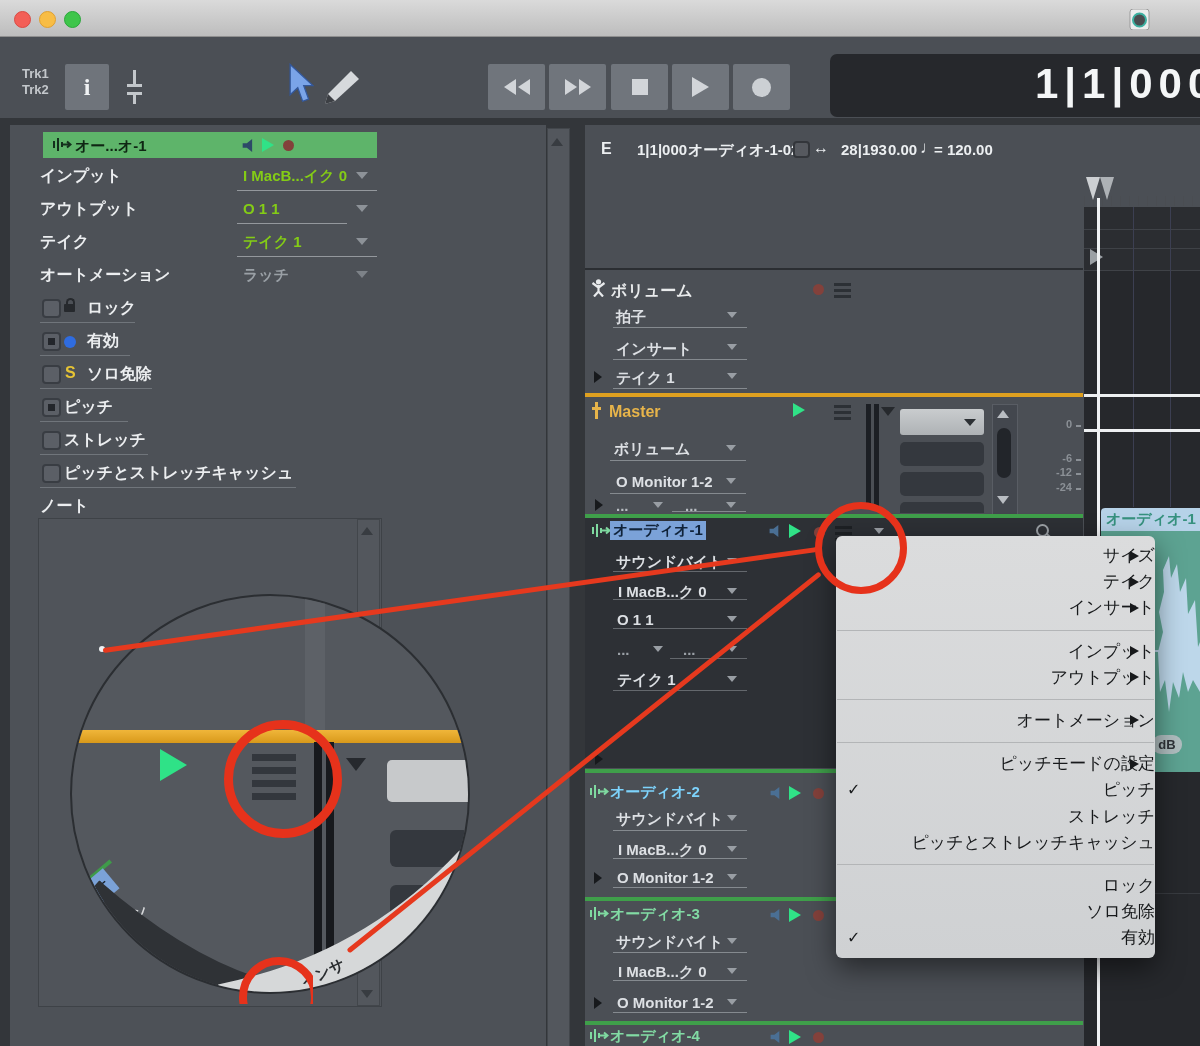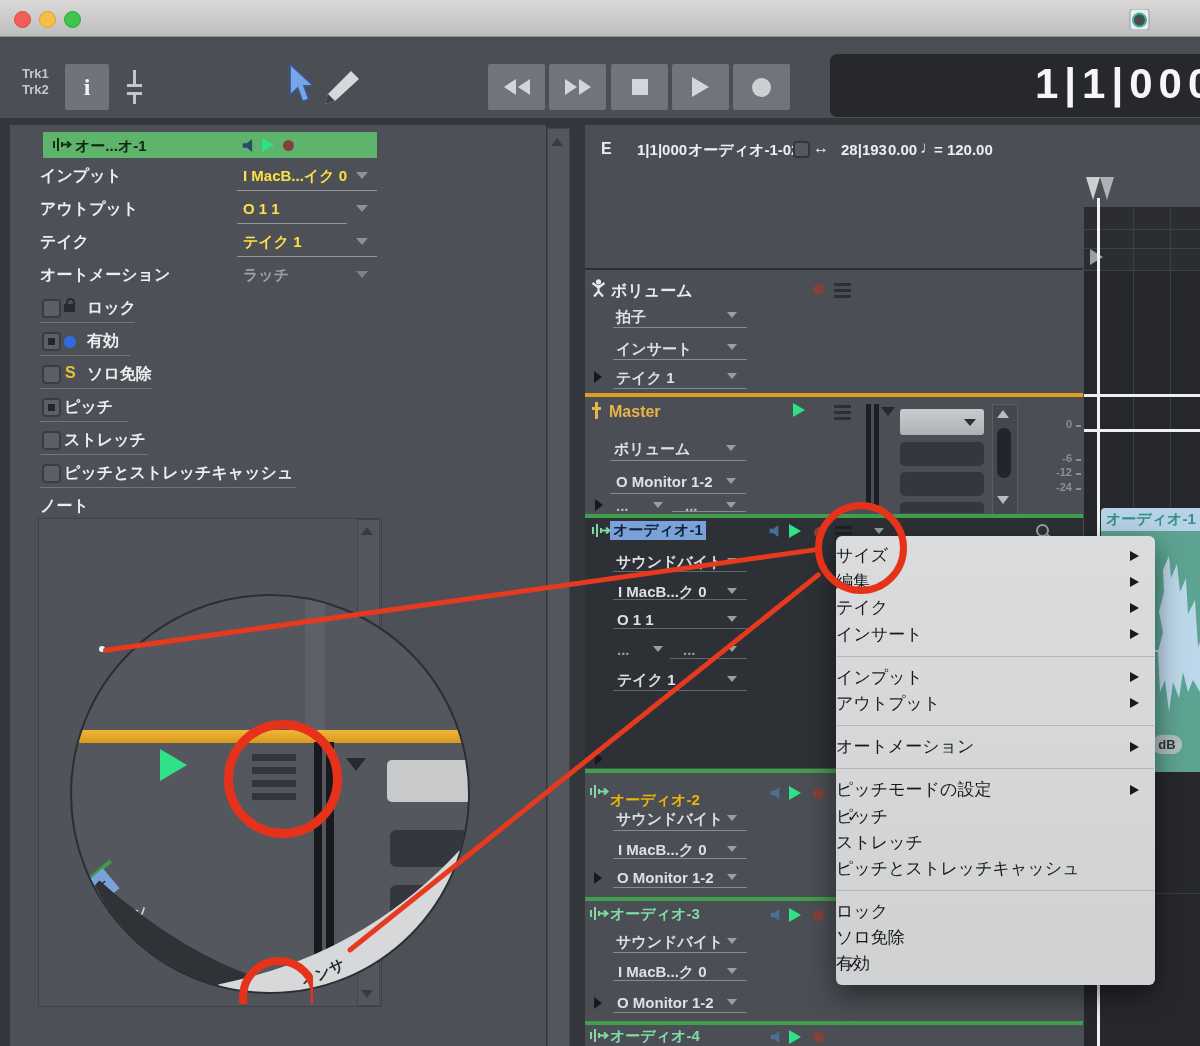"I MacB...イク 0" .val { color: #fde047 -> #84cc16 }
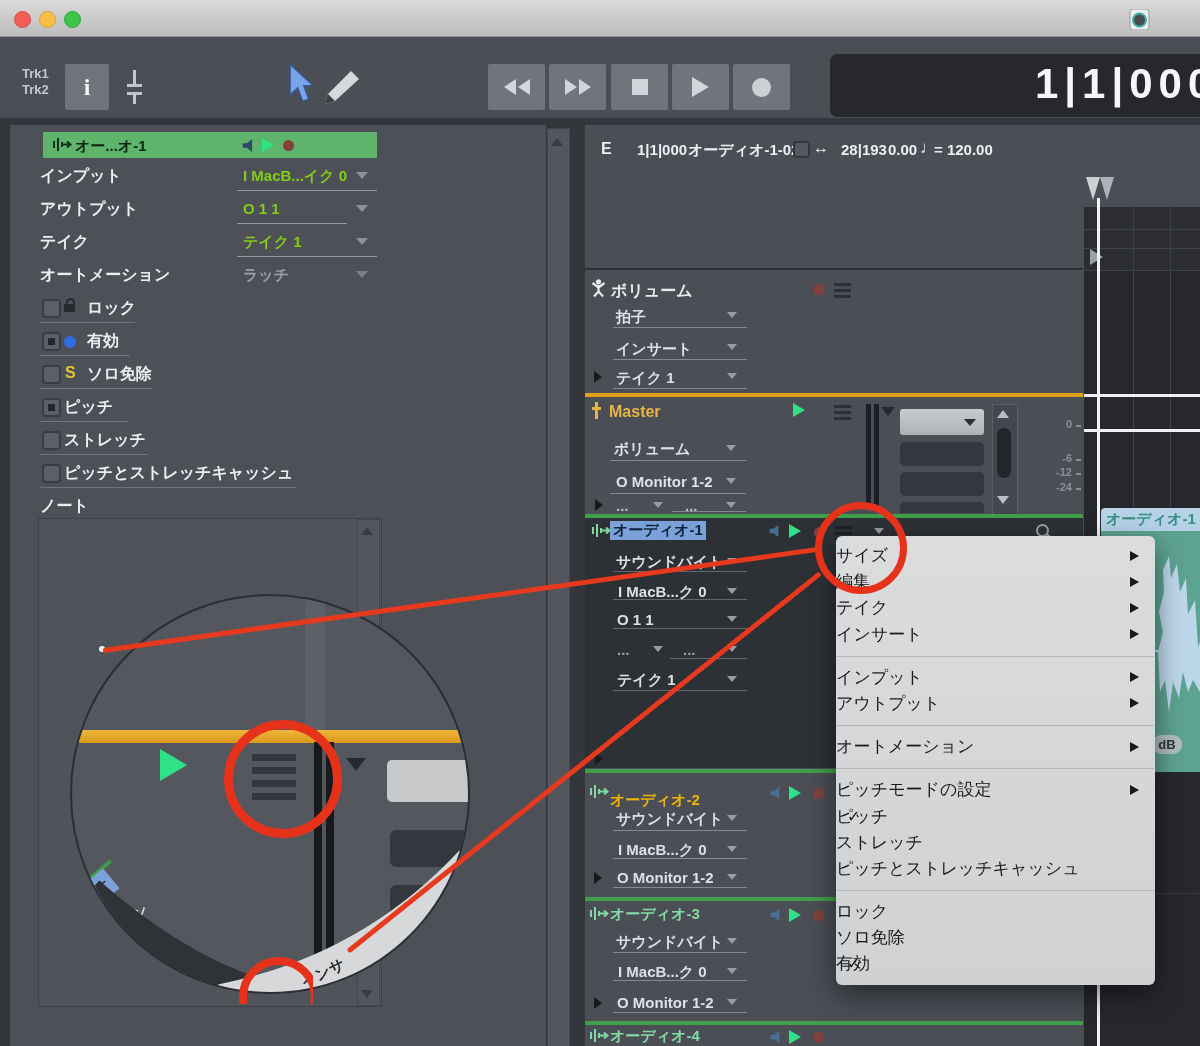"サイズ" .mi { padding-left: none -> 34px; text-align: none -> right }
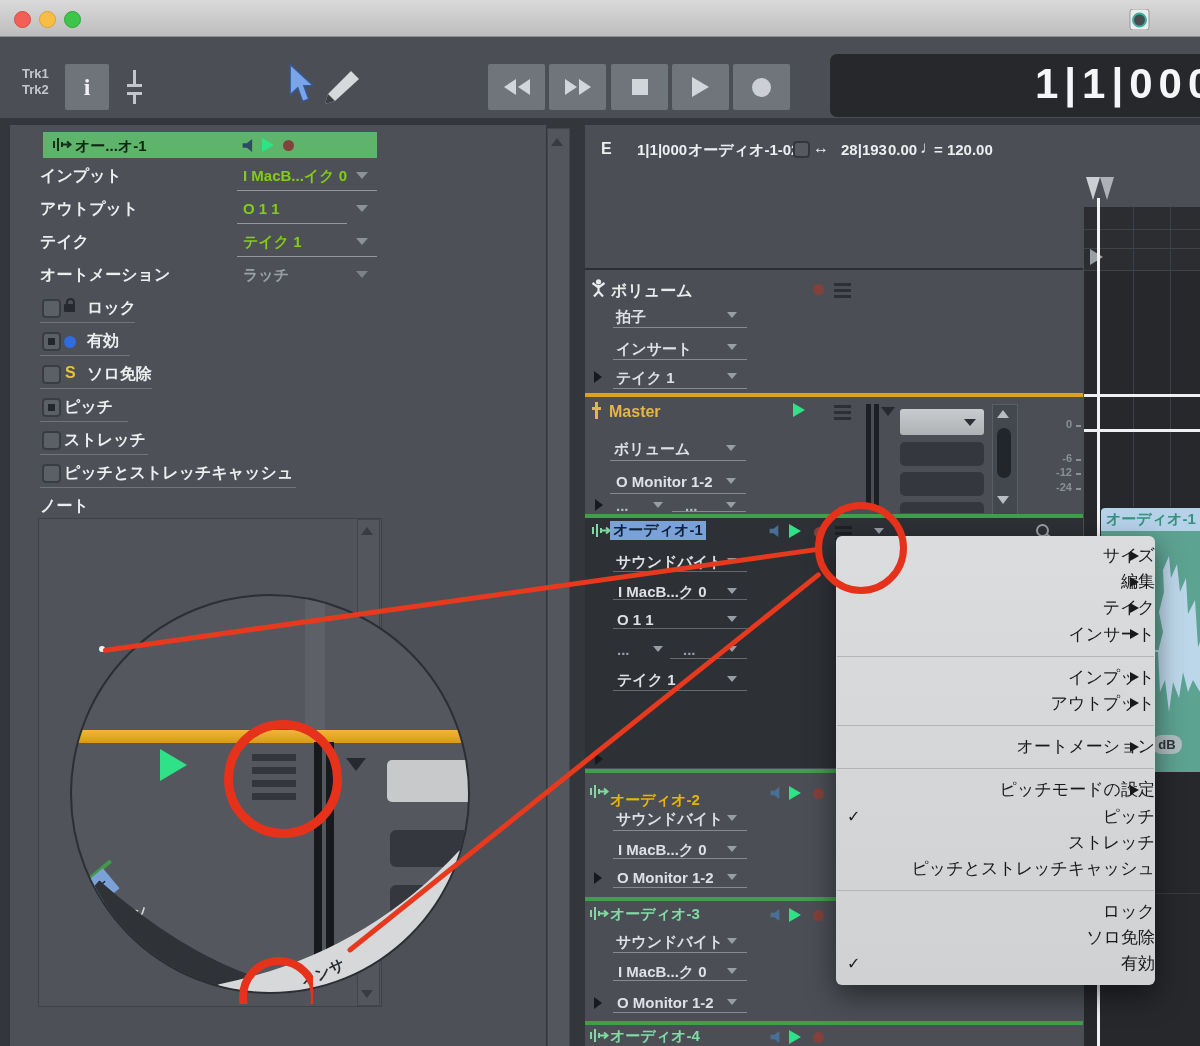"編集" div.mi { html: <div><span>編集</span><span></span></div> -> none }
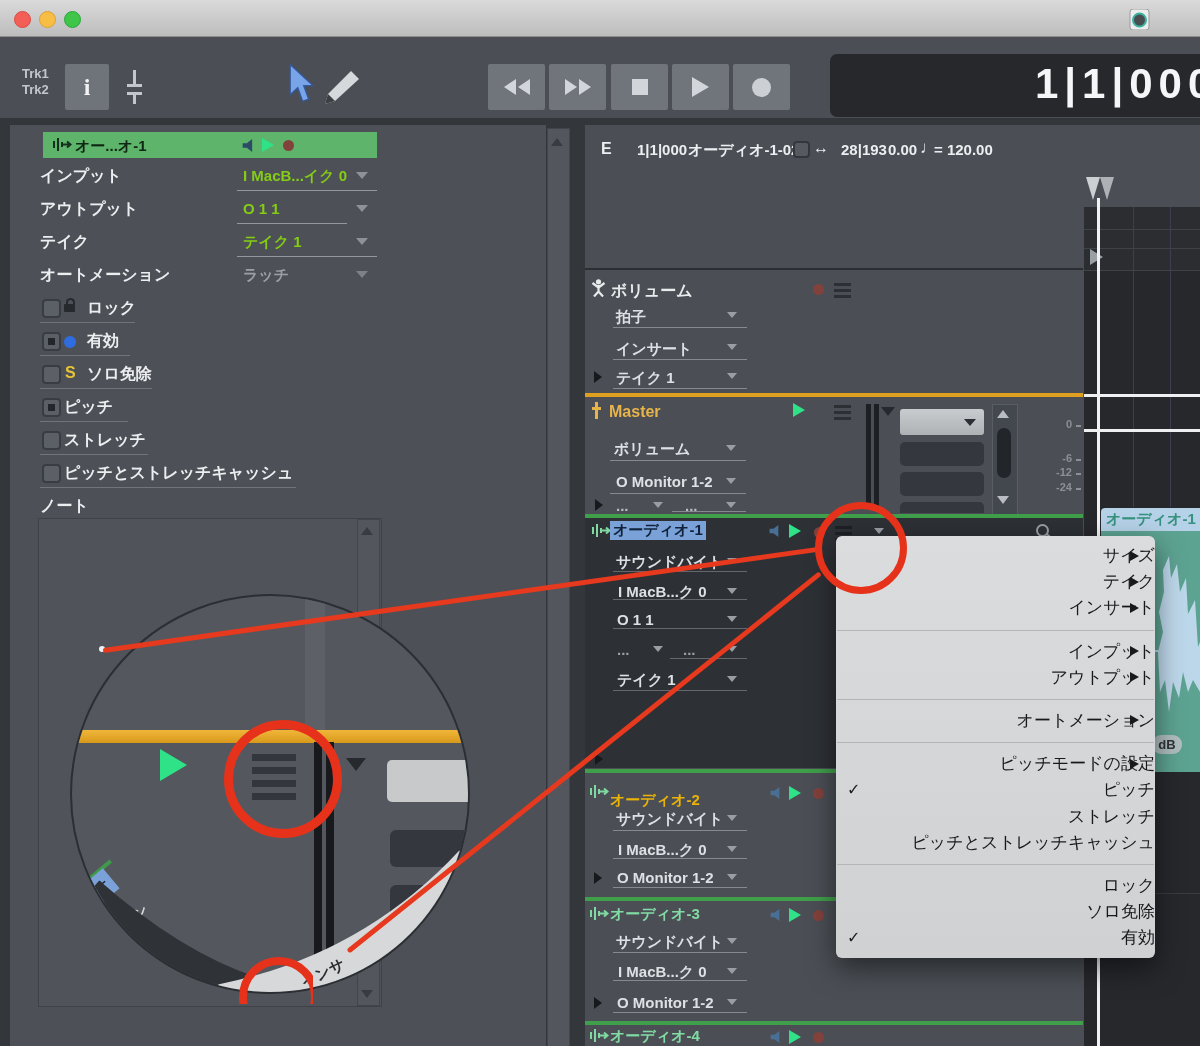"オーディオ-2" div.tname { color: #eab308 -> #7dd3fc; margin-top: 8px -> none }
